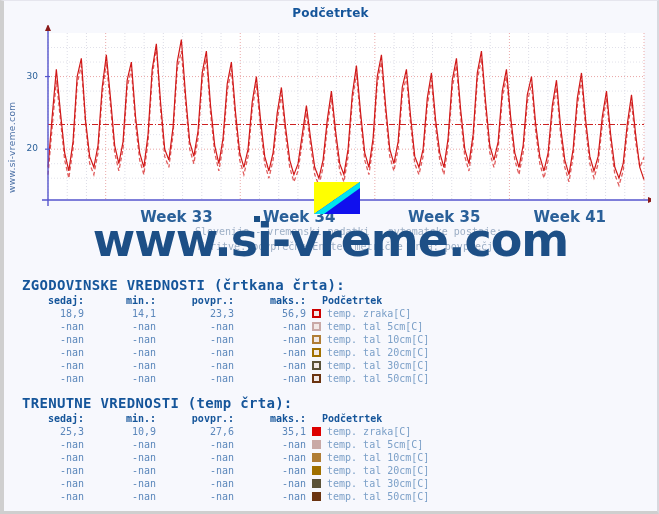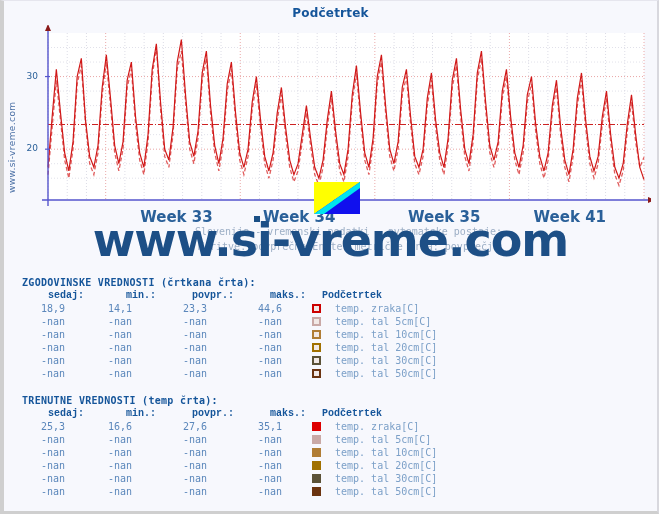"ZGODOVINSKE VREDNOSTI (črtkana črta):" .tbl-caption { font-size: 10px -> 14px }
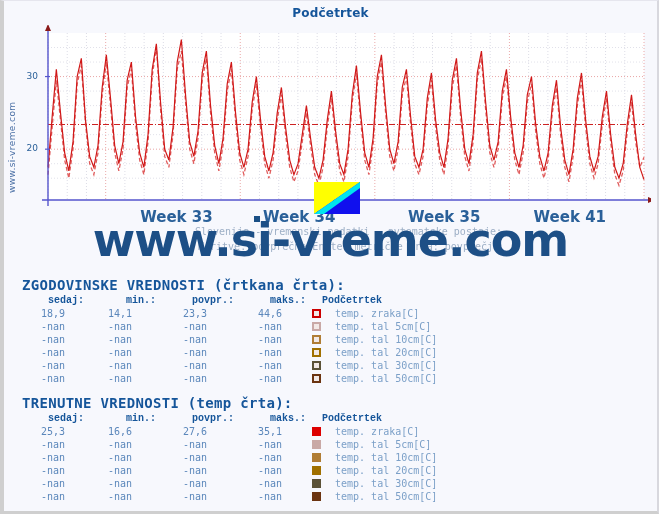"sedaj:" table.vals th { font-family: Liberation Mono, monospace -> none }
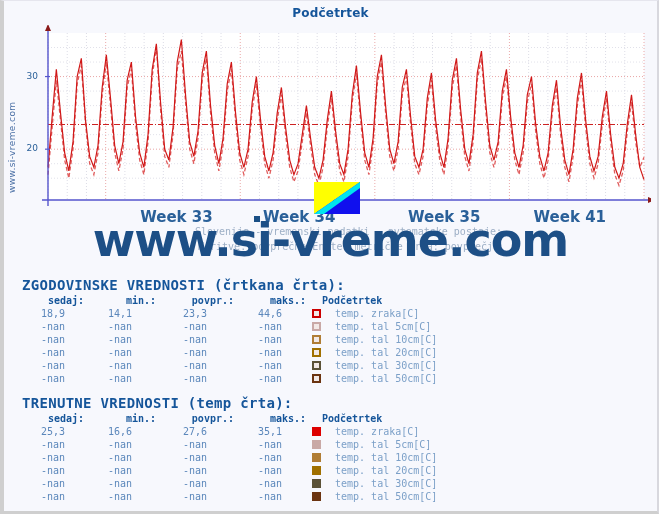"18,9" table.vals td { text-align: center -> right }
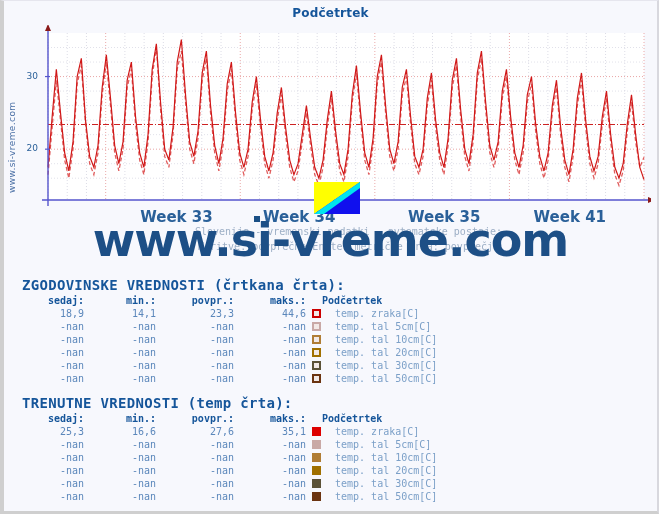"44,6" td { text: 44,6 -> 56,9 }
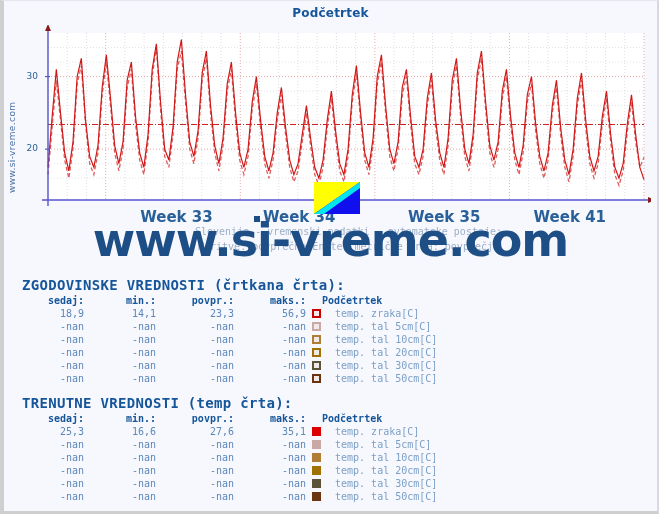"temp. zraka[C]" .serieslabel { margin-left: 8px -> none }
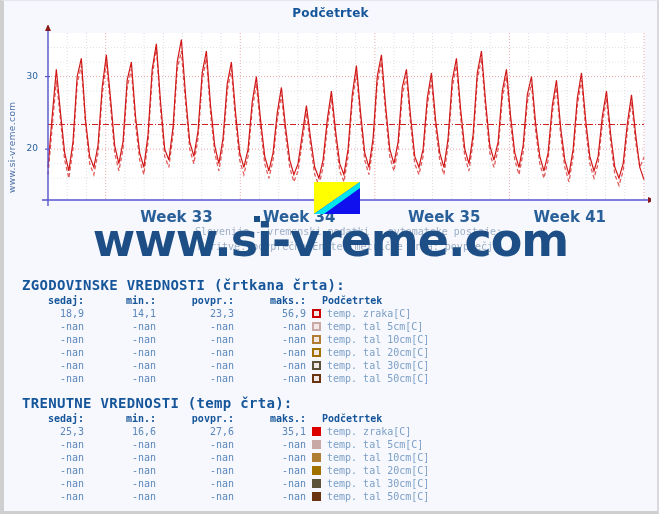"16,6" td { text: 16,6 -> 10,9 }
